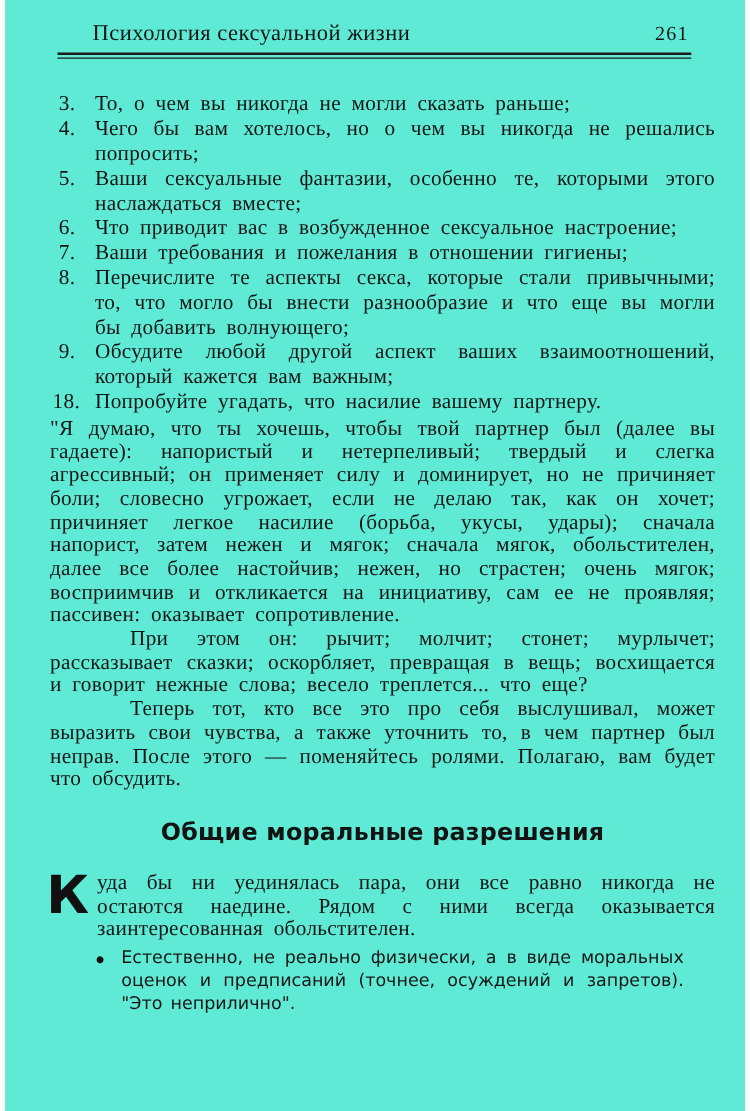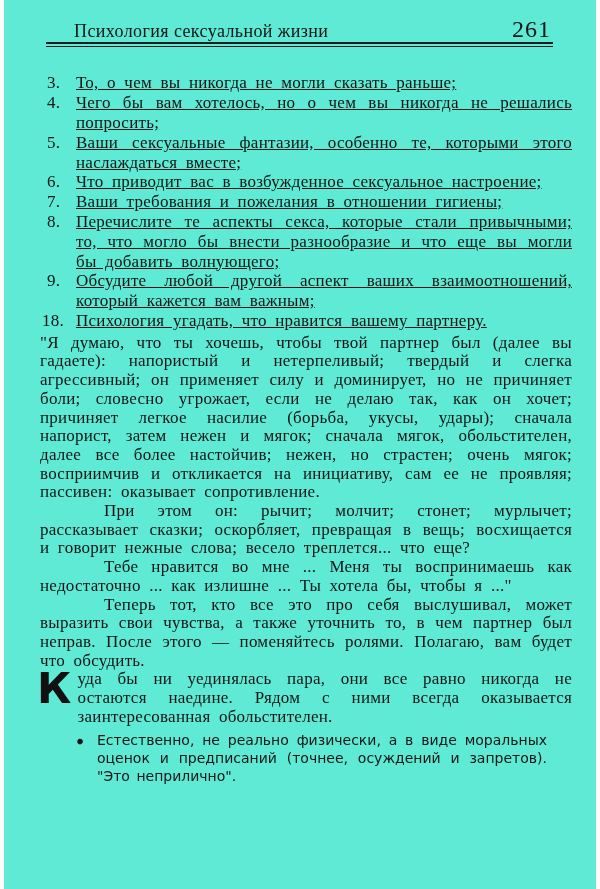"261" .page-number { font-size: 24px -> 16px }
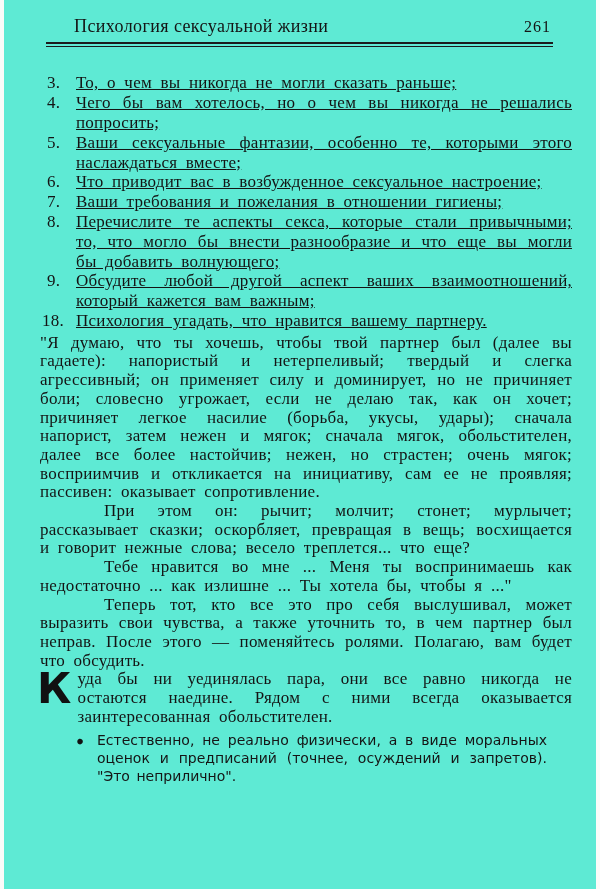"То, о чем вы никогда" .q-text { text-decoration: underline -> none }
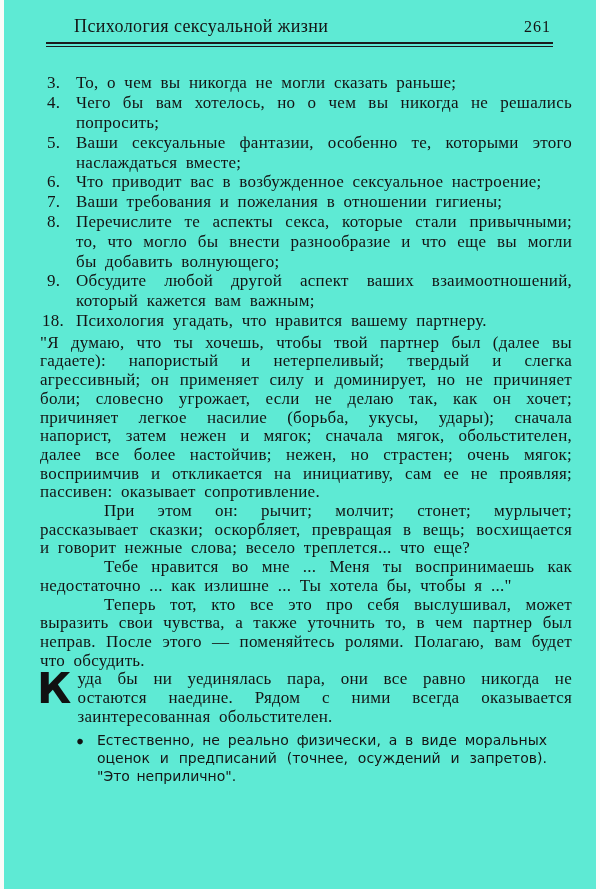"Психология угадать, что нравится вашему" span.q-text { text: Психология угадать, что нравится -> Попробуйте угадать, что насилие }
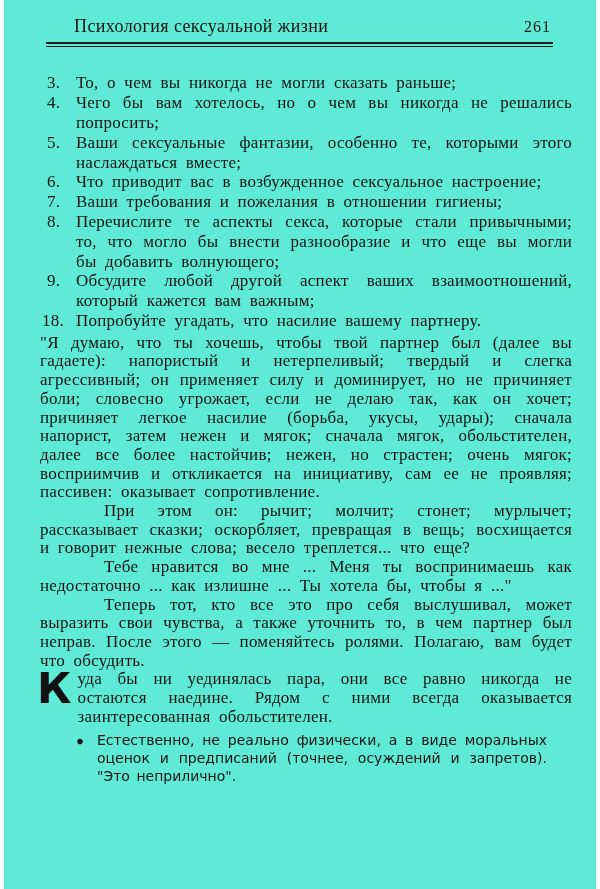"Тебе нравится во мне ..." p.indent { html: <p>Тебе нравится во мне ... Меня ты воспринимаешь как недостаточно ... как излишне ... Ты хотела бы, чтобы я ..."</p> -> none }
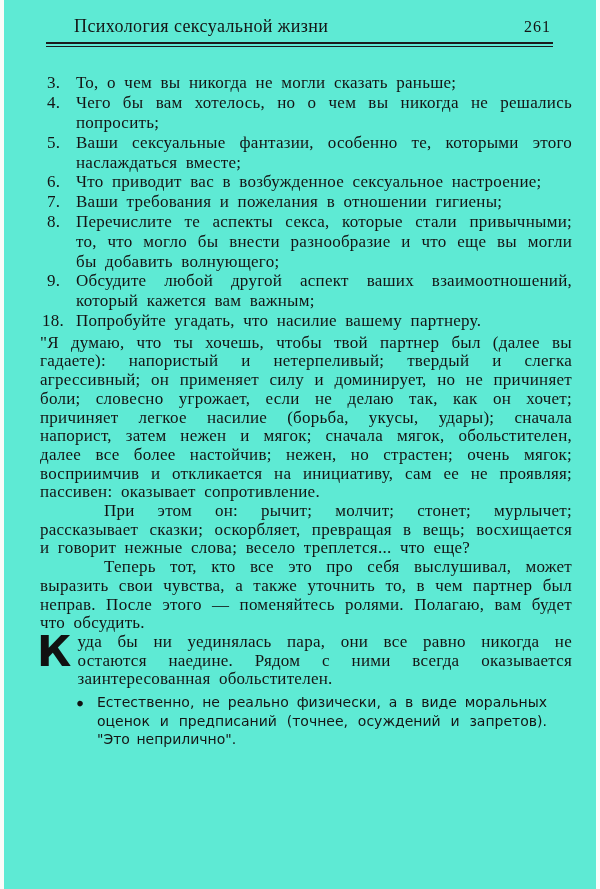"Общие моральные разрешения" h2.section-heading { html: none -> <h2>Общие моральные разрешения</h2> }
